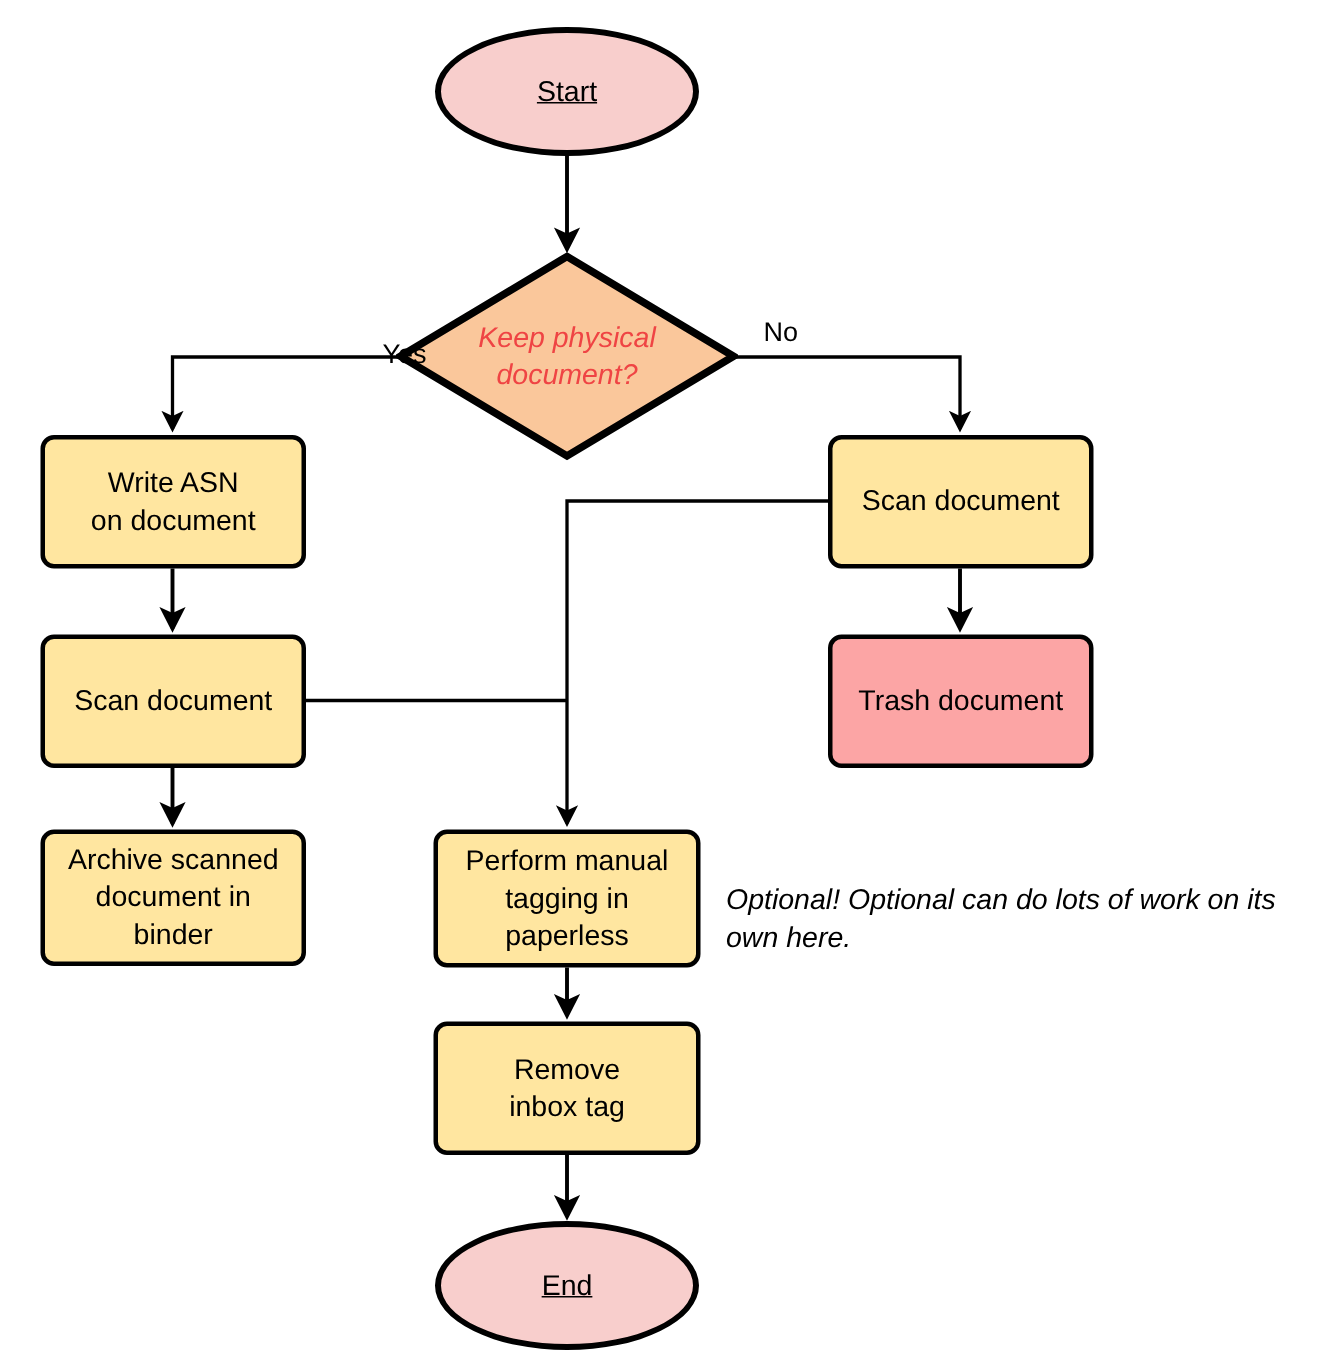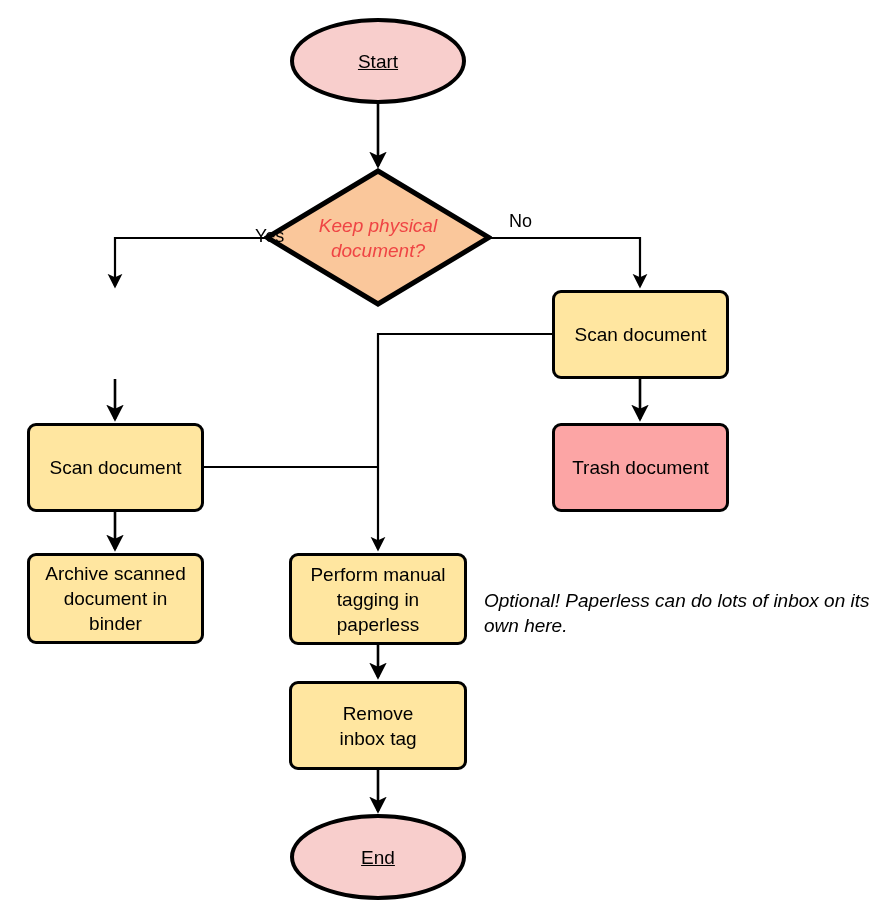"Write ASN" div.node { html: none -> <div> <span>Write ASN on document</span> </div> }
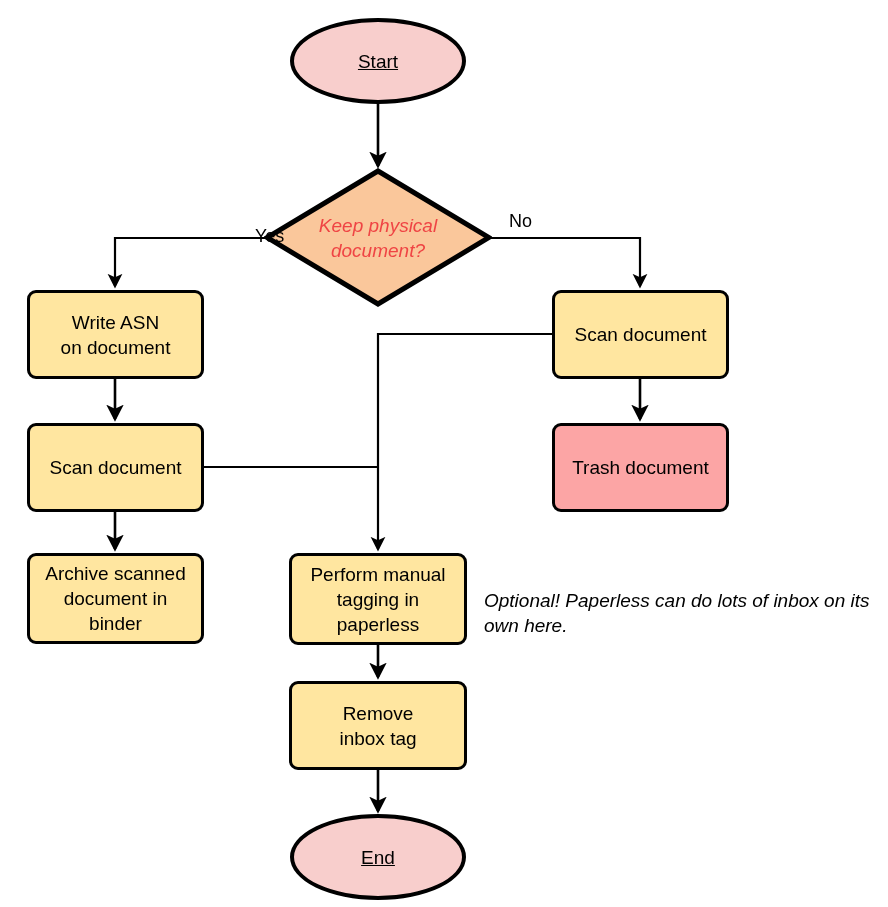"Optional! Paperless can do lots" div.note { text: Paperless can do lots of inbox -> Optional can do lots of work }
